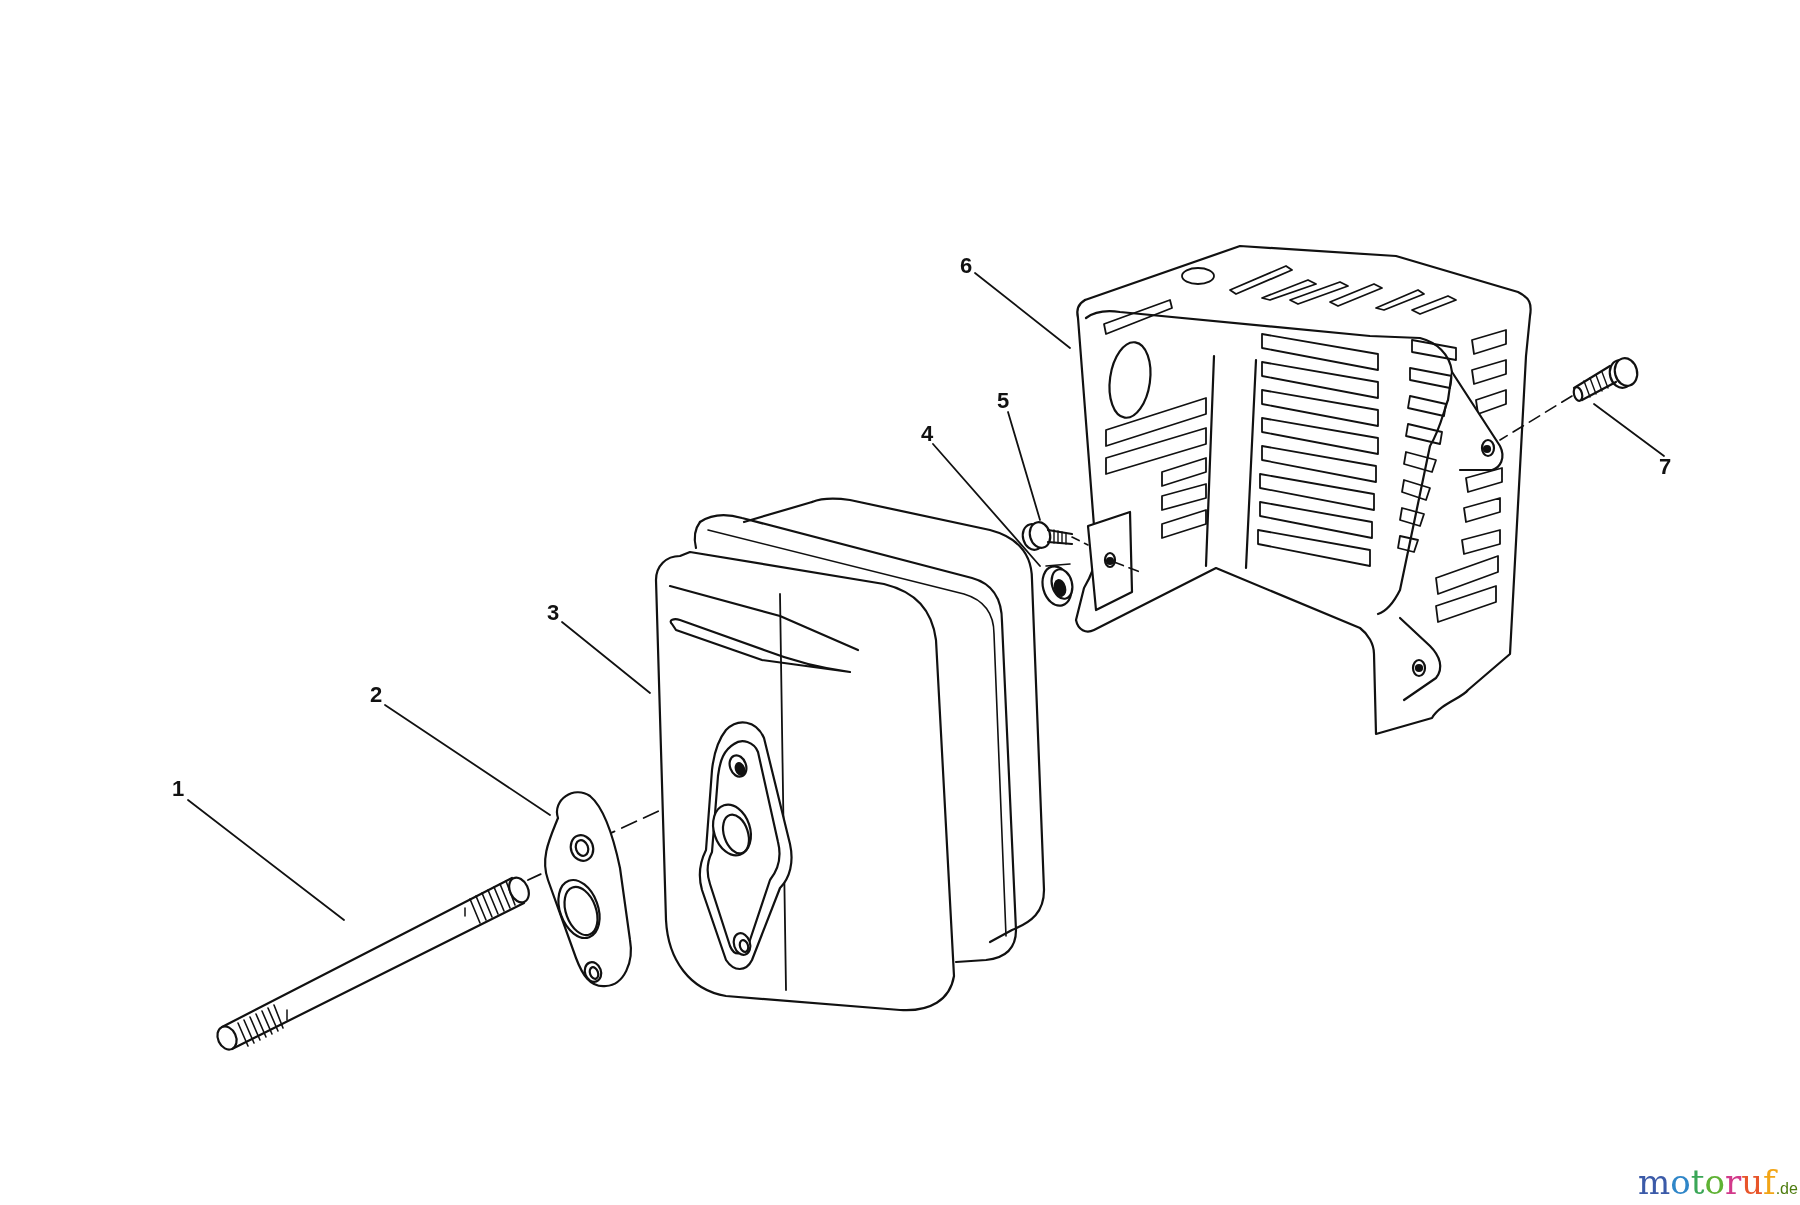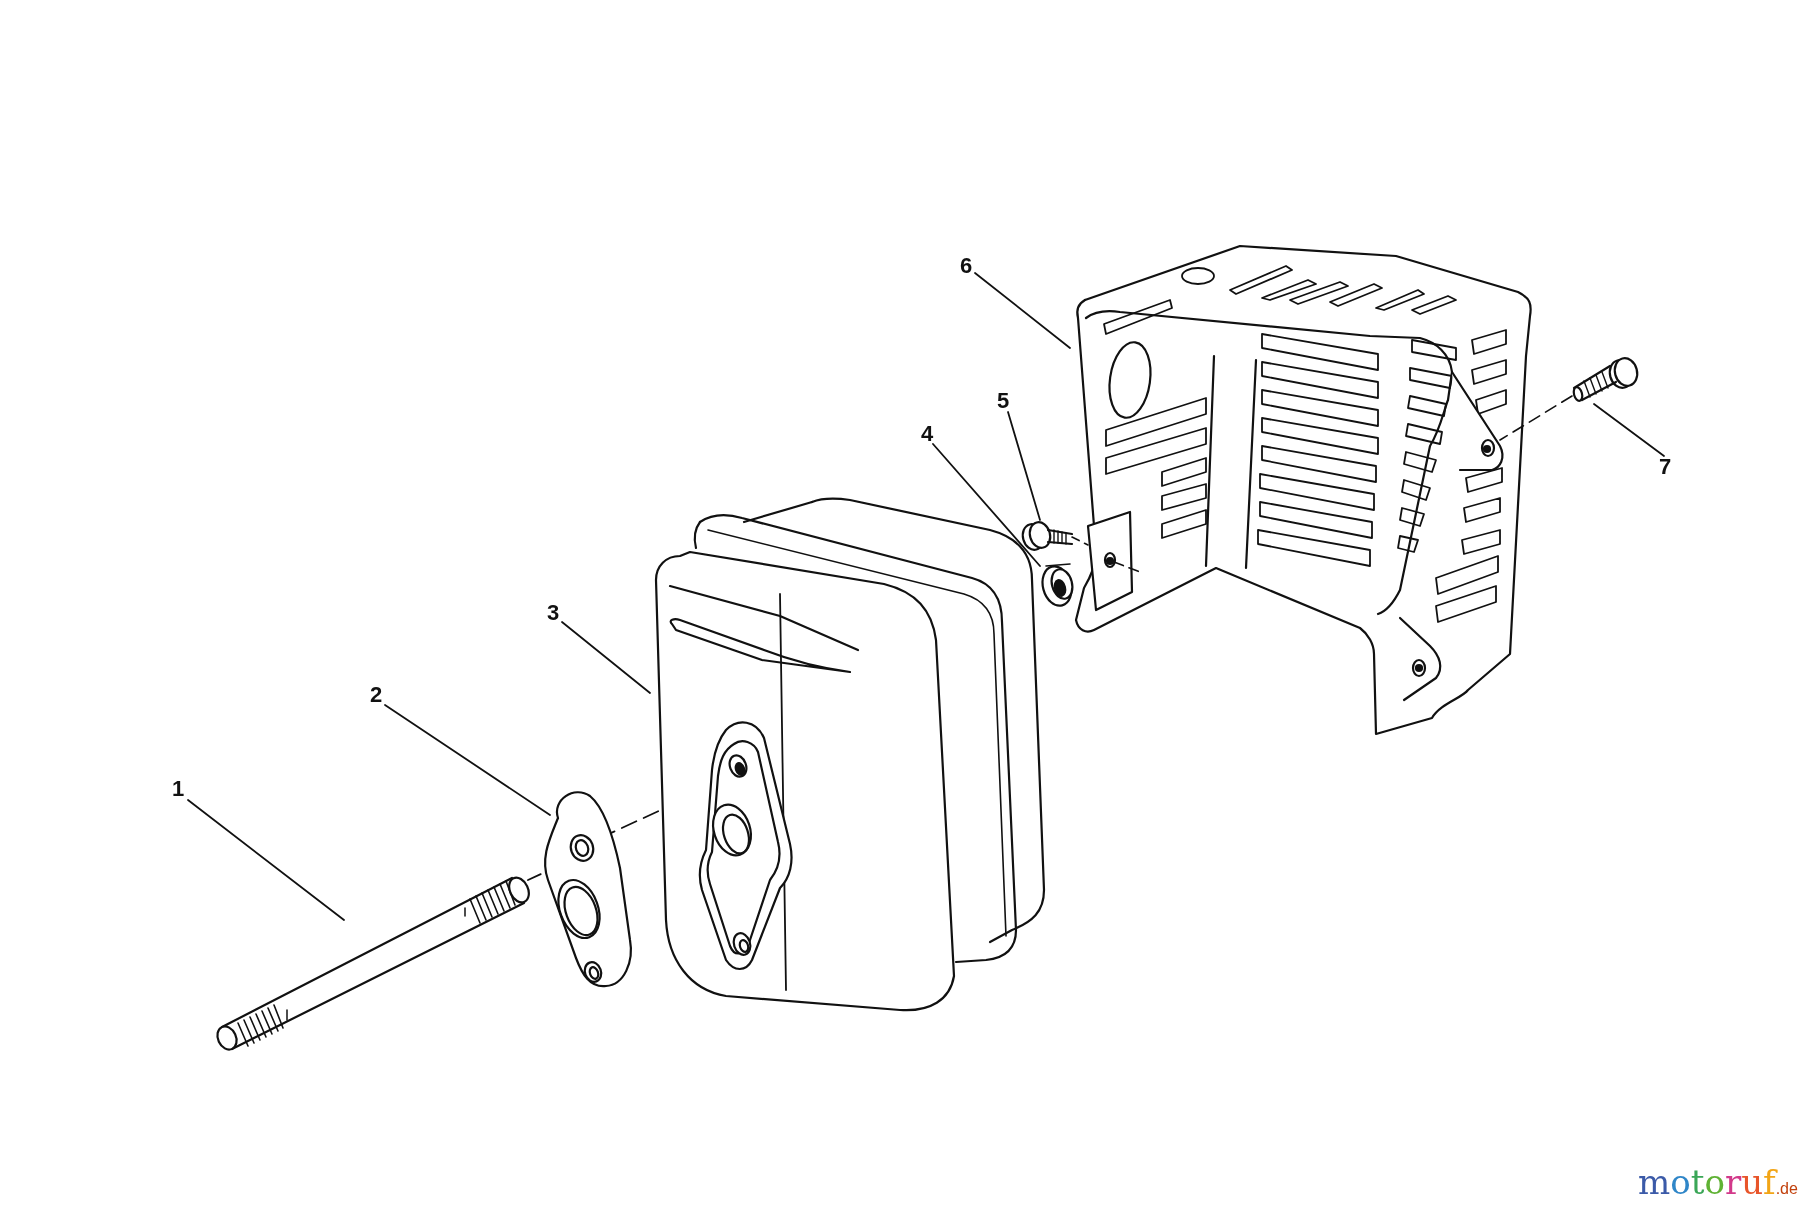".de" .watermark .suffix { color: #c2410c -> #4d7c0f }
